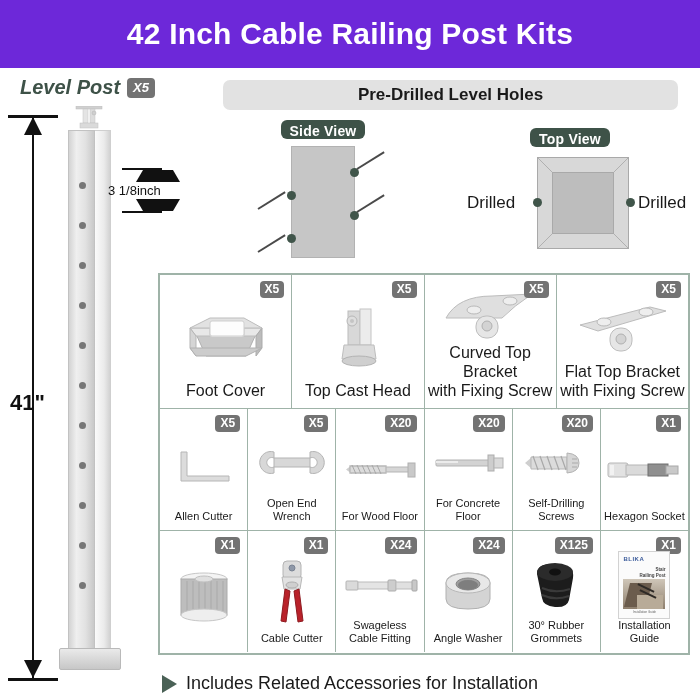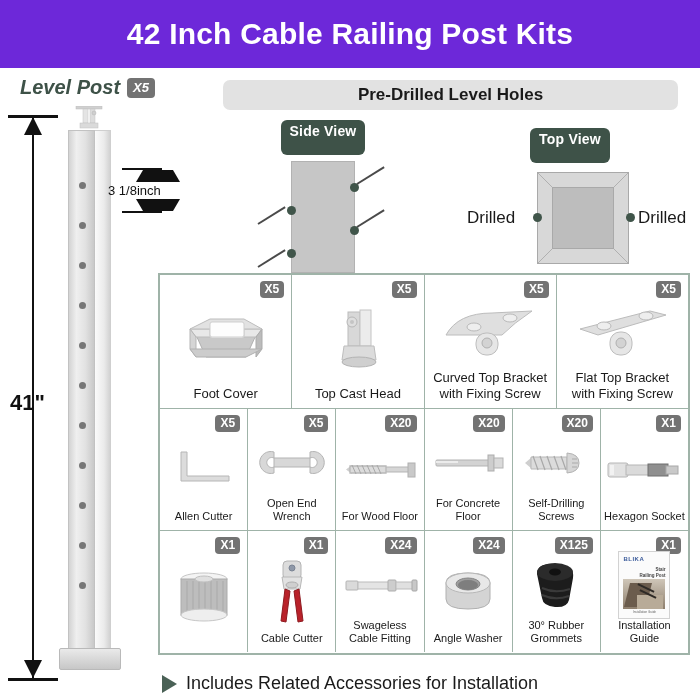"Side View" .pill { padding: 3px 9px 16px -> 3px 9px 0 }
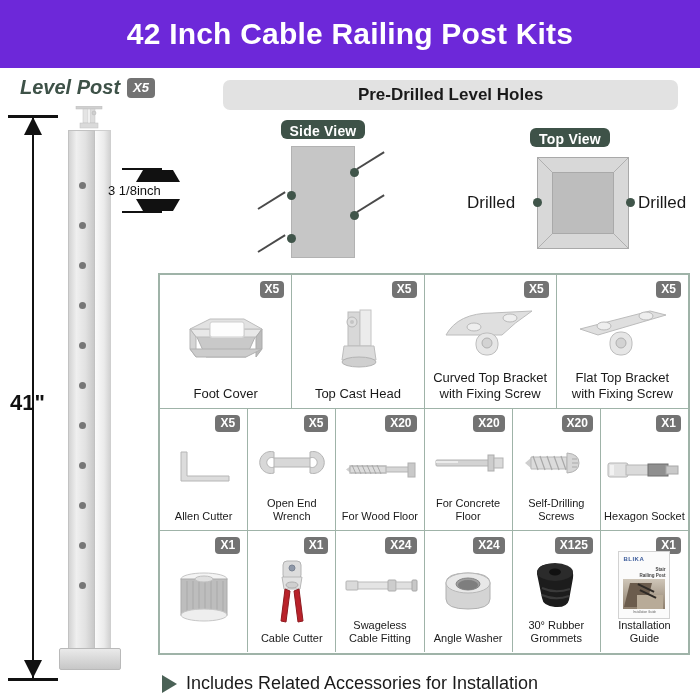"Curved Top Bracket" .grid-row.r1 .caption { font-size: 13px -> 16px }
